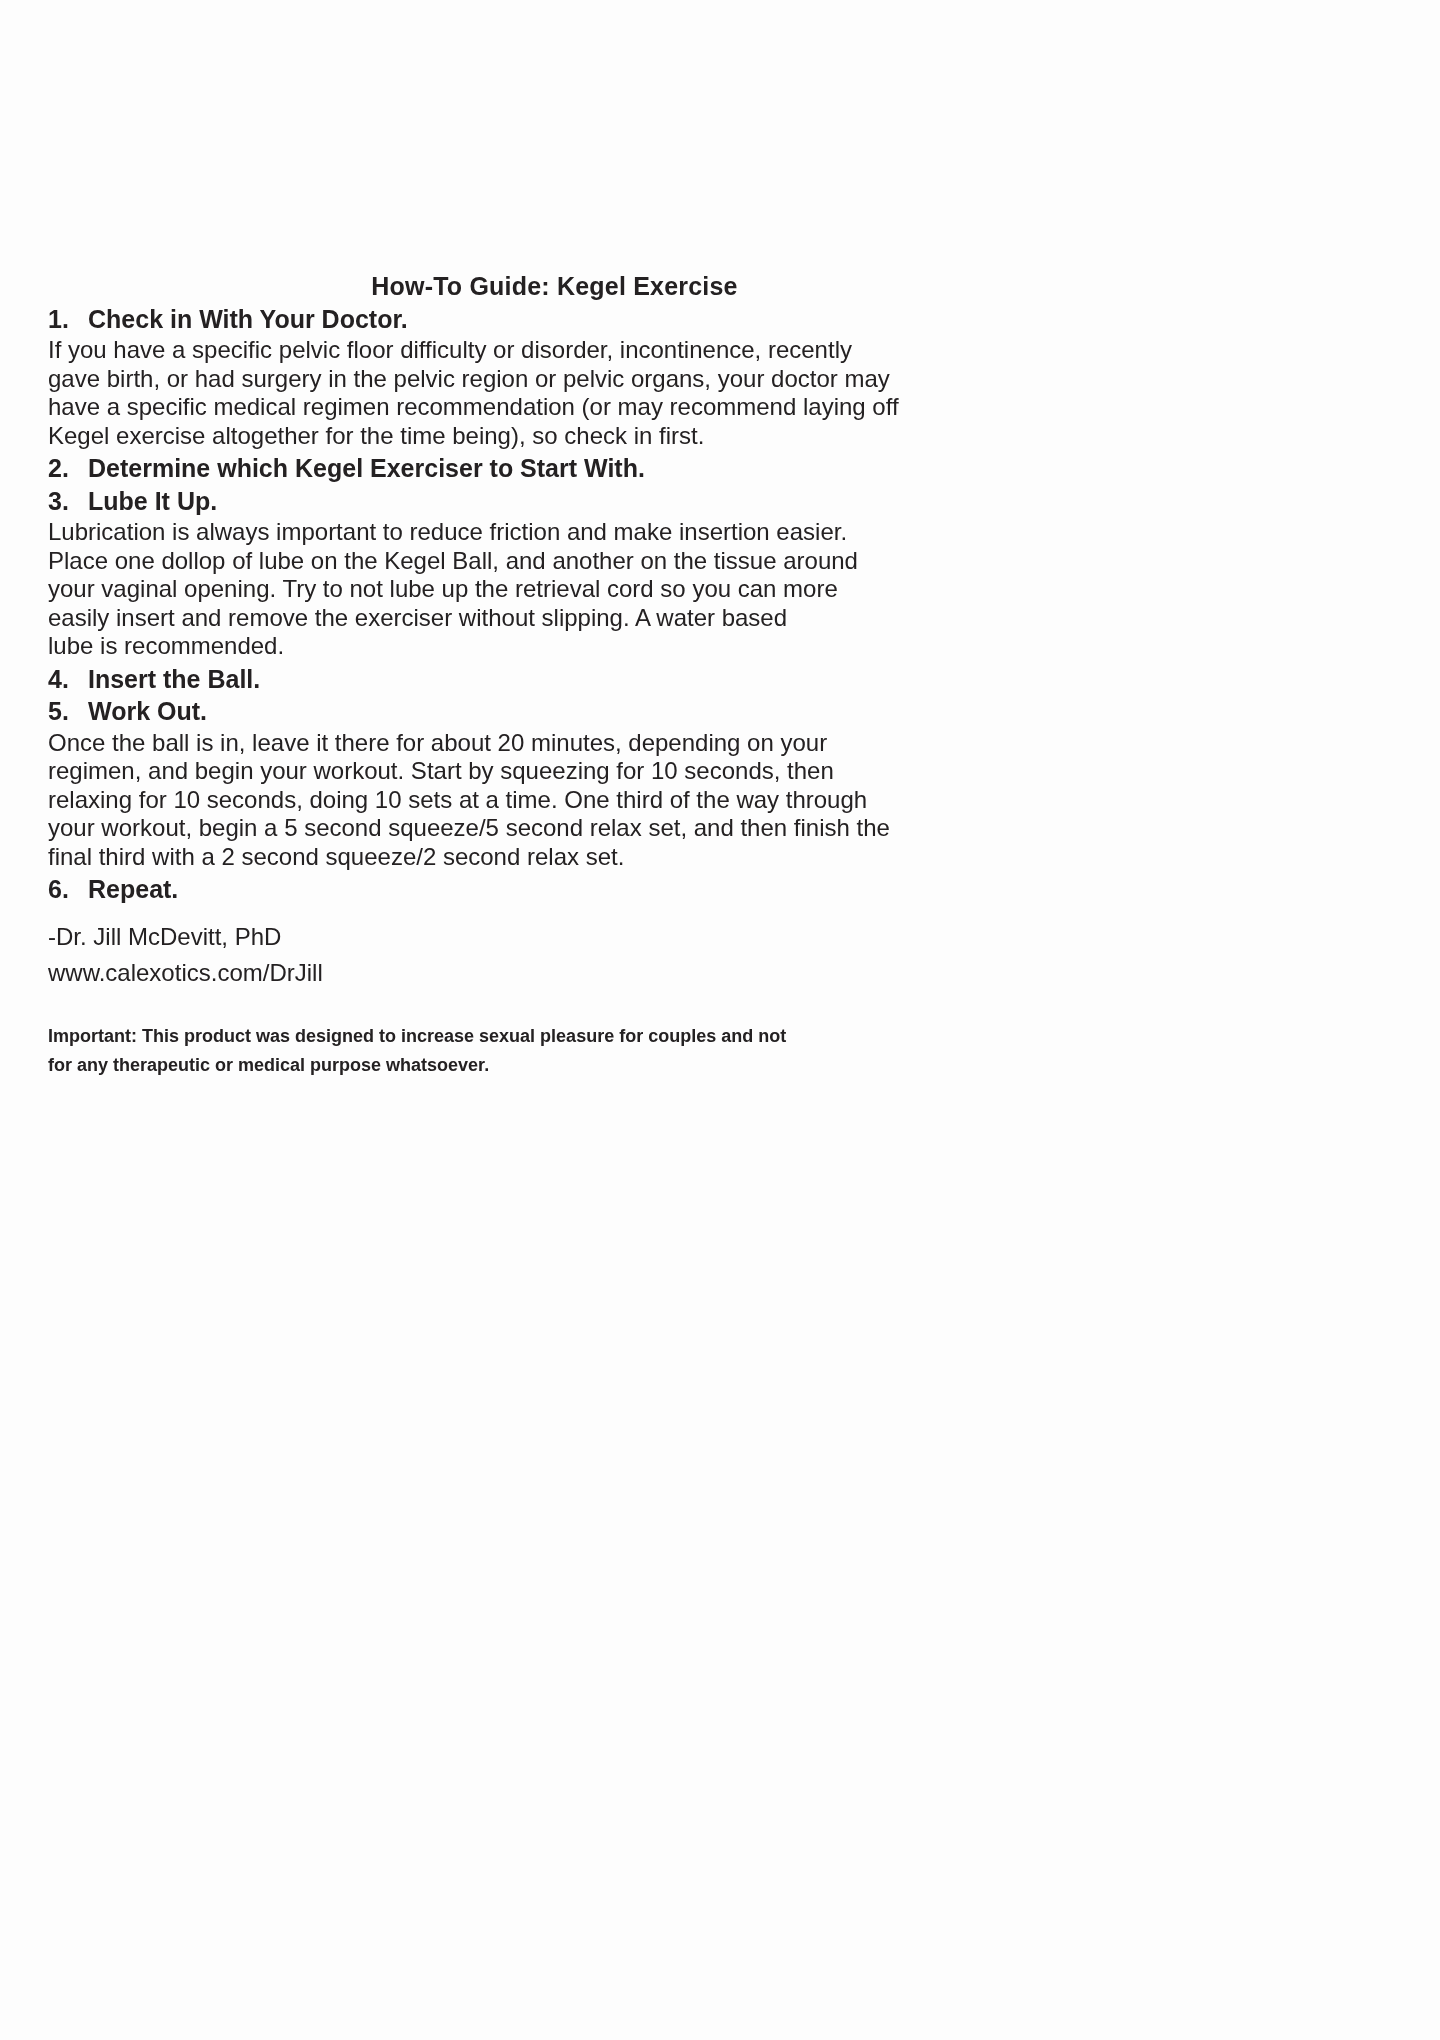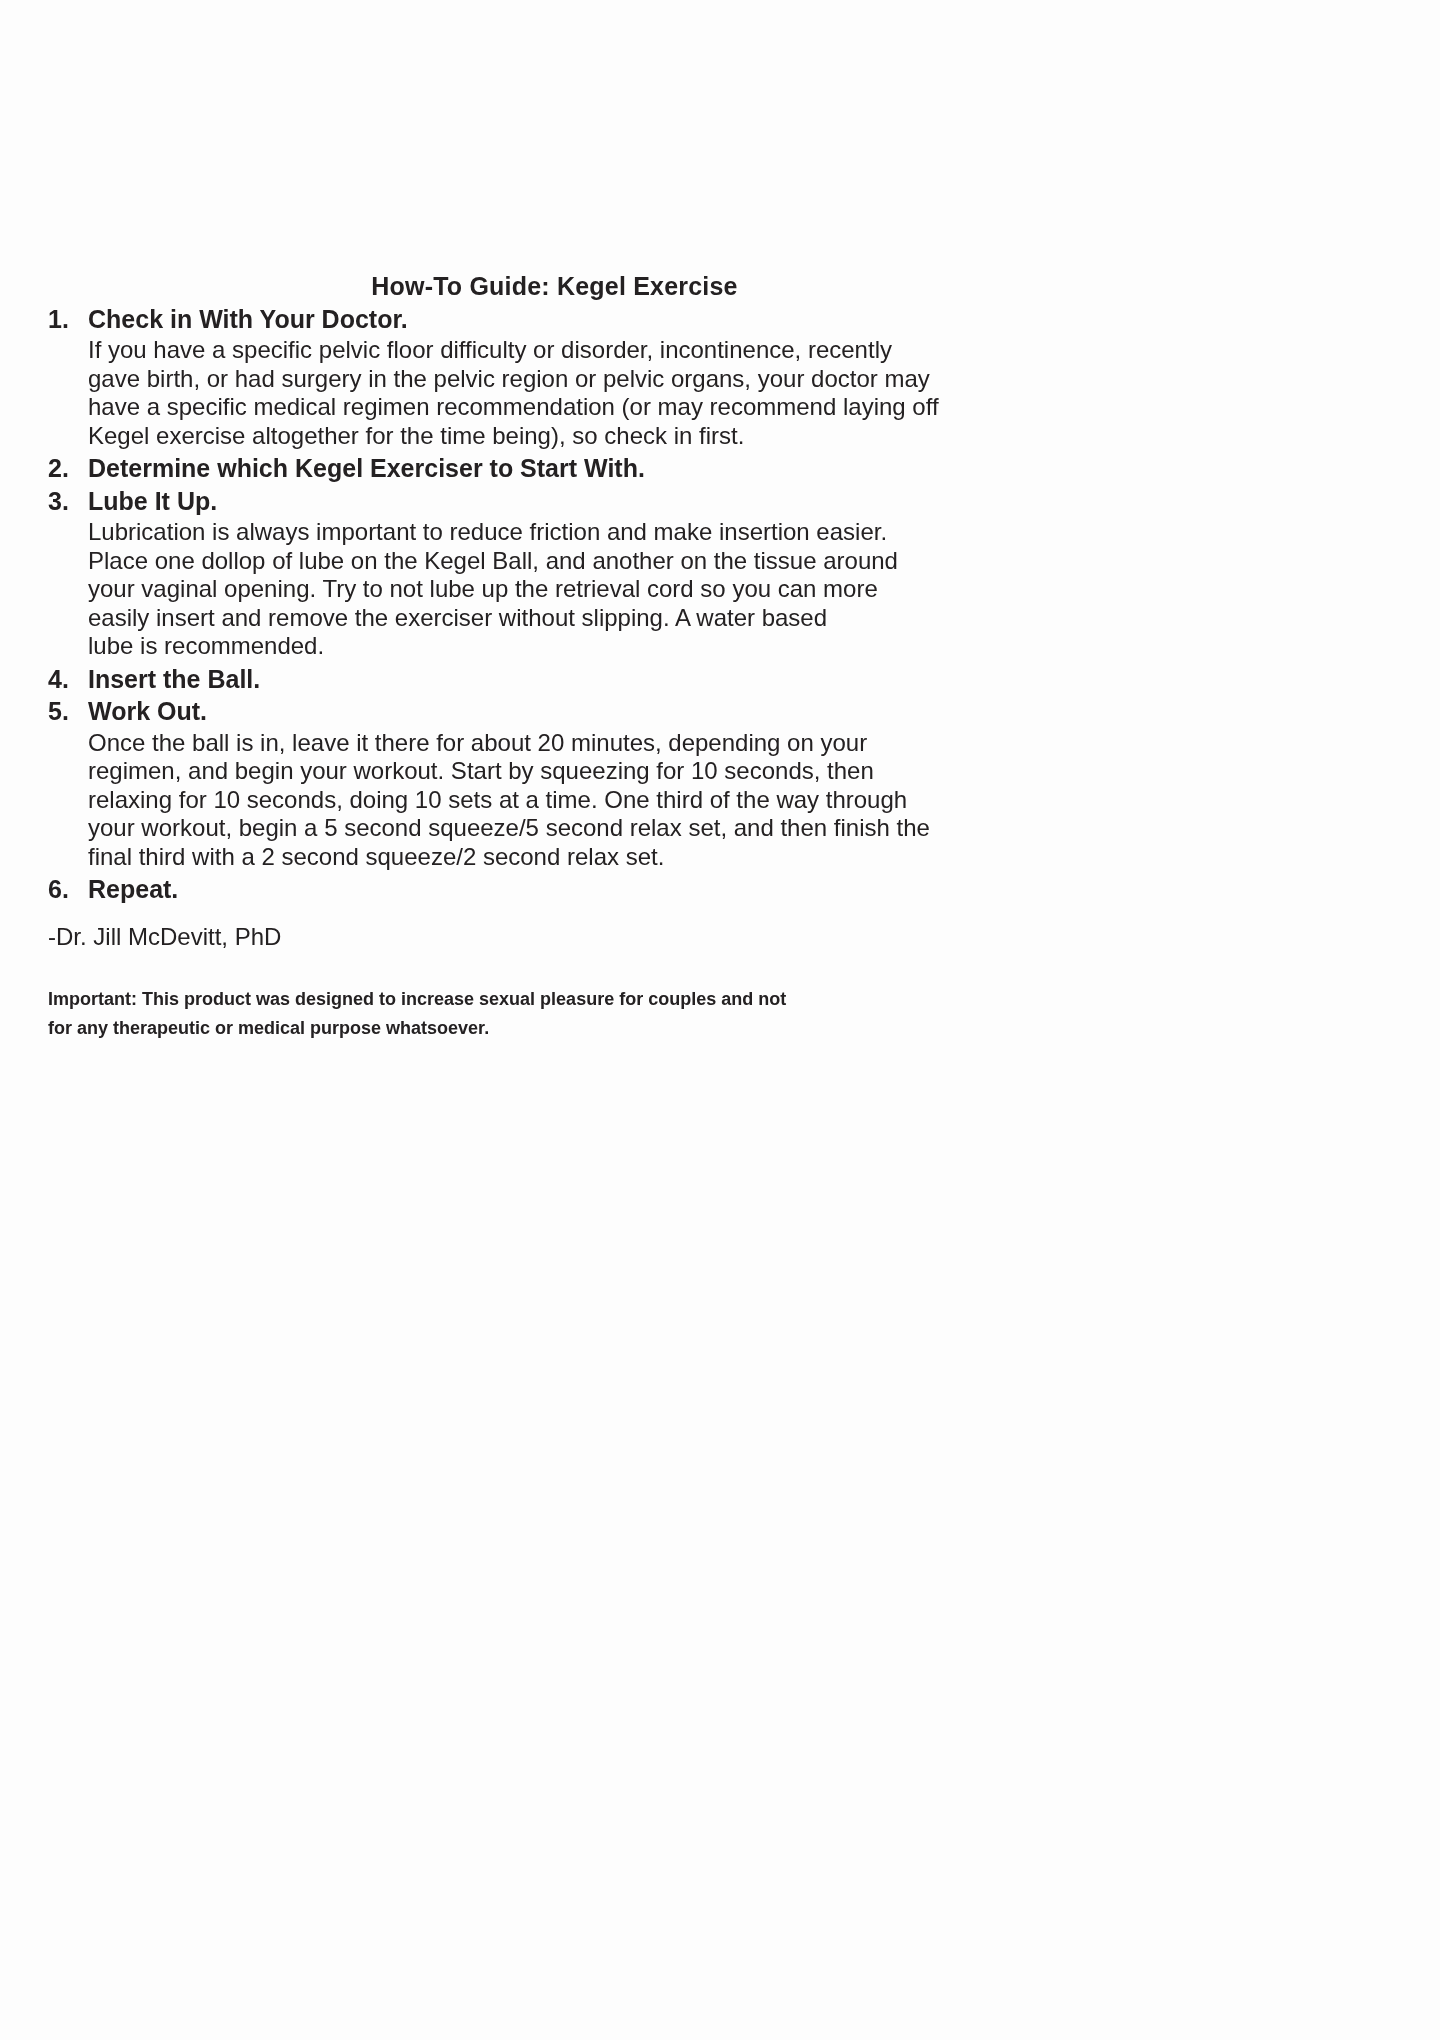"If you have a specific" .step-body { margin-left: 40px -> none }
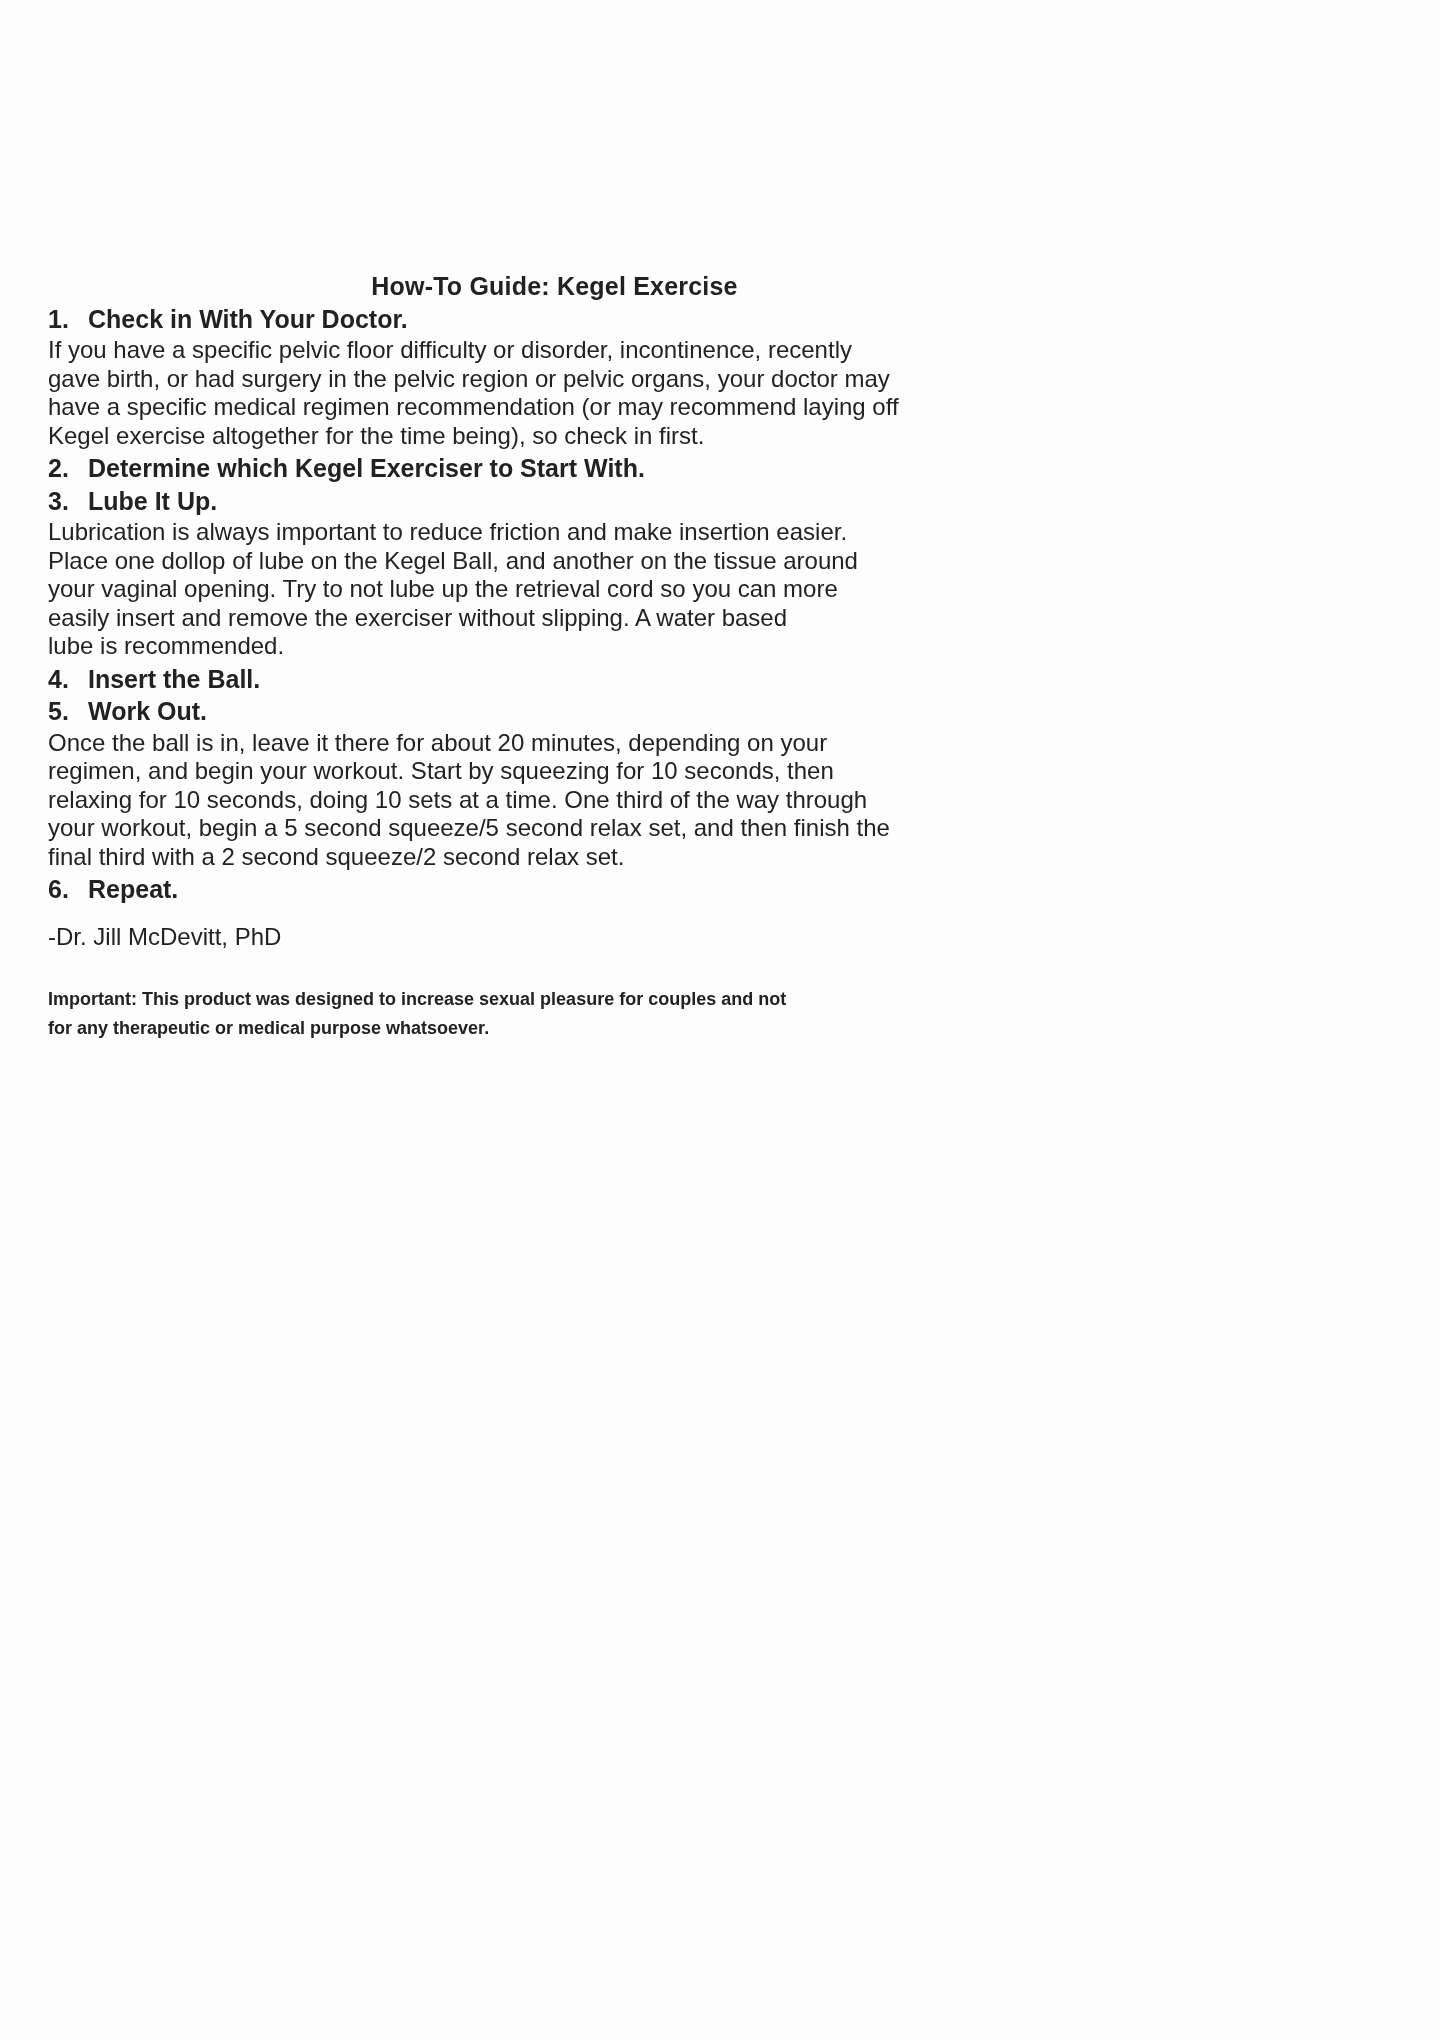"www.calexotics.com/DrJill" div.website { html: none -> <div>www.calexotics.com/DrJill</div> }
